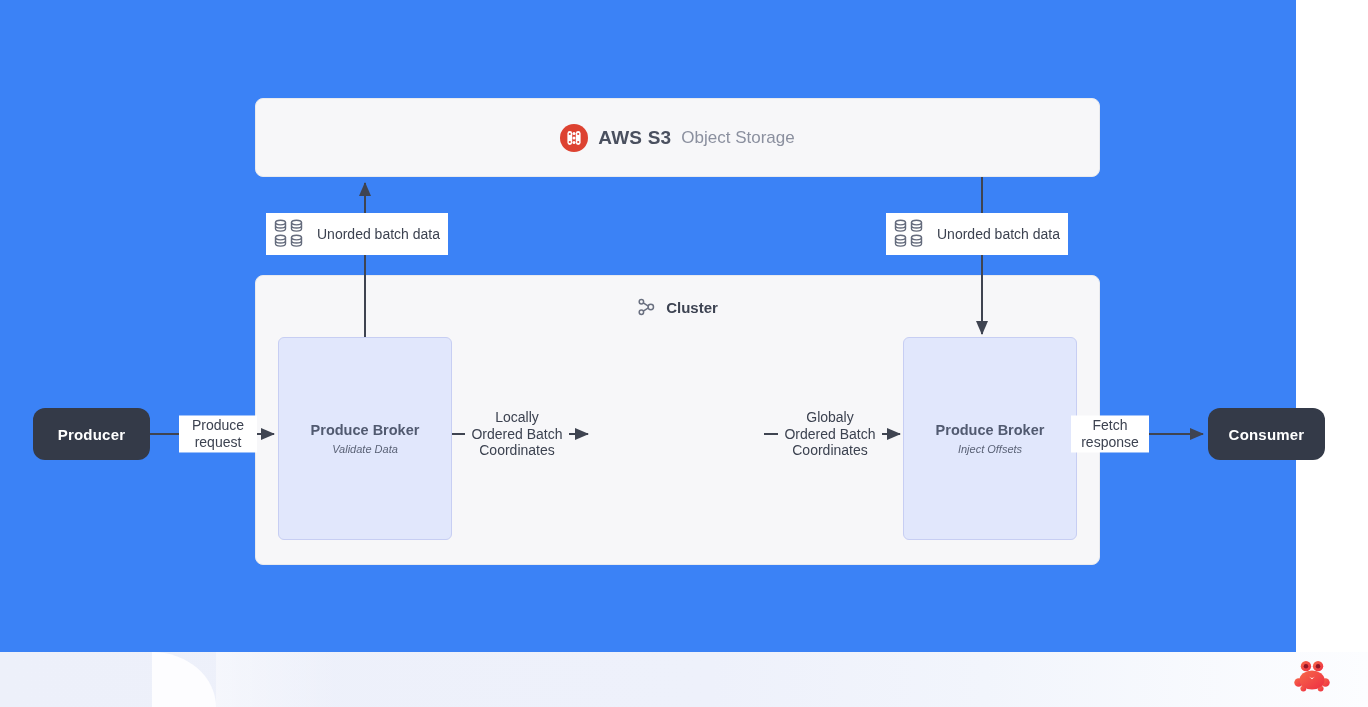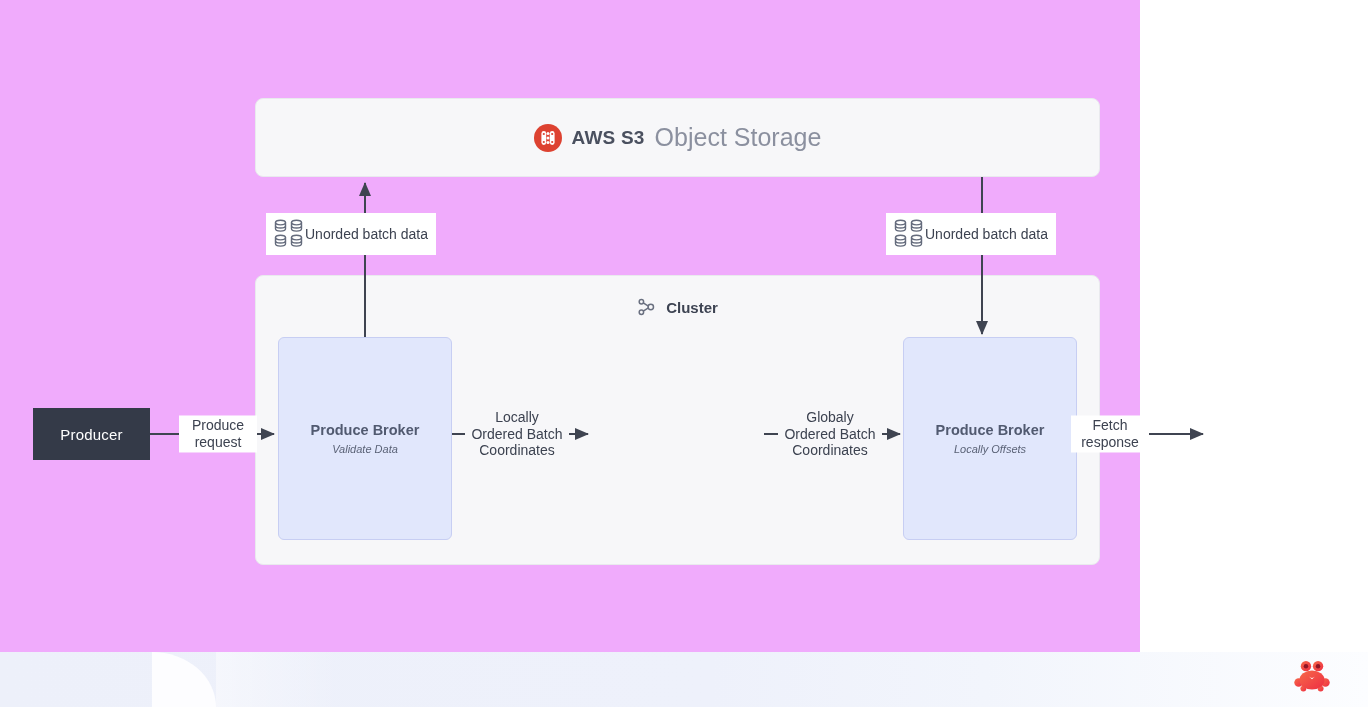"AWS S3" .stage { background: #f0abfc -> #3b82f6; width: 1140px -> 1296px }
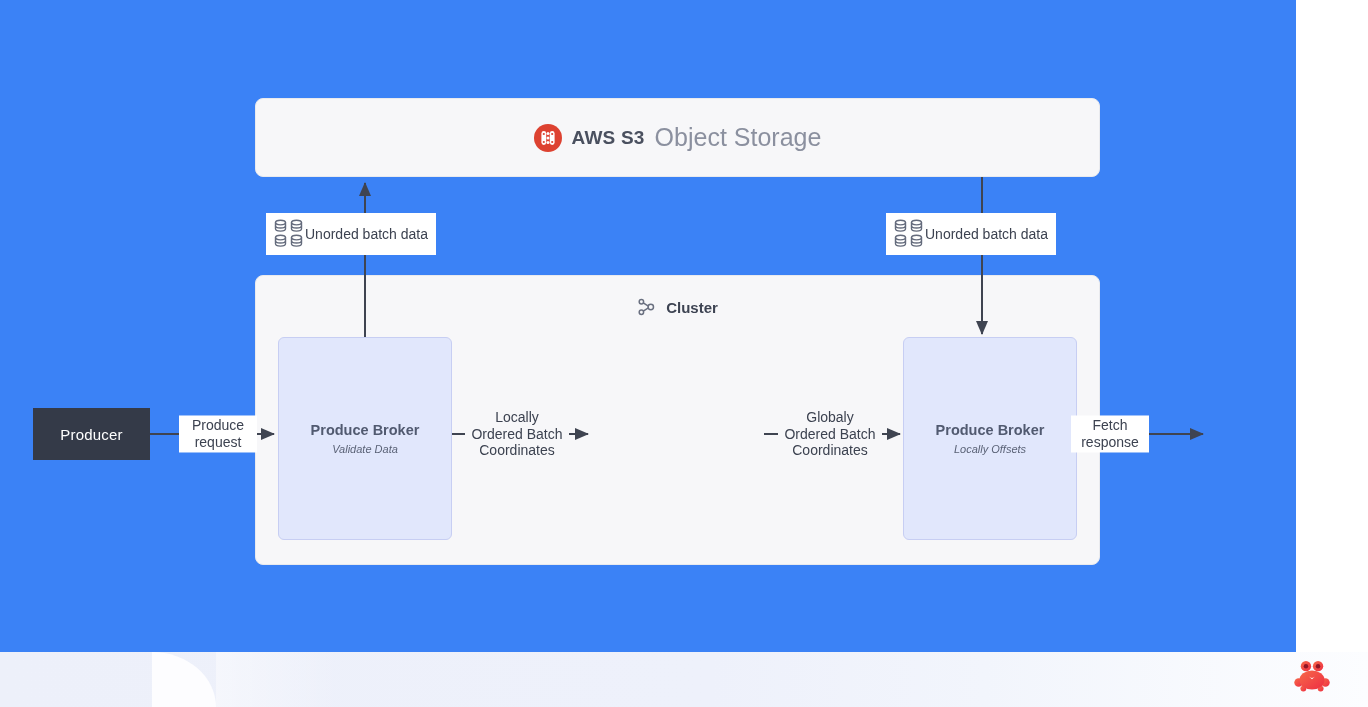"Object Storage" .s3-title { font-size: 25px -> 17px }
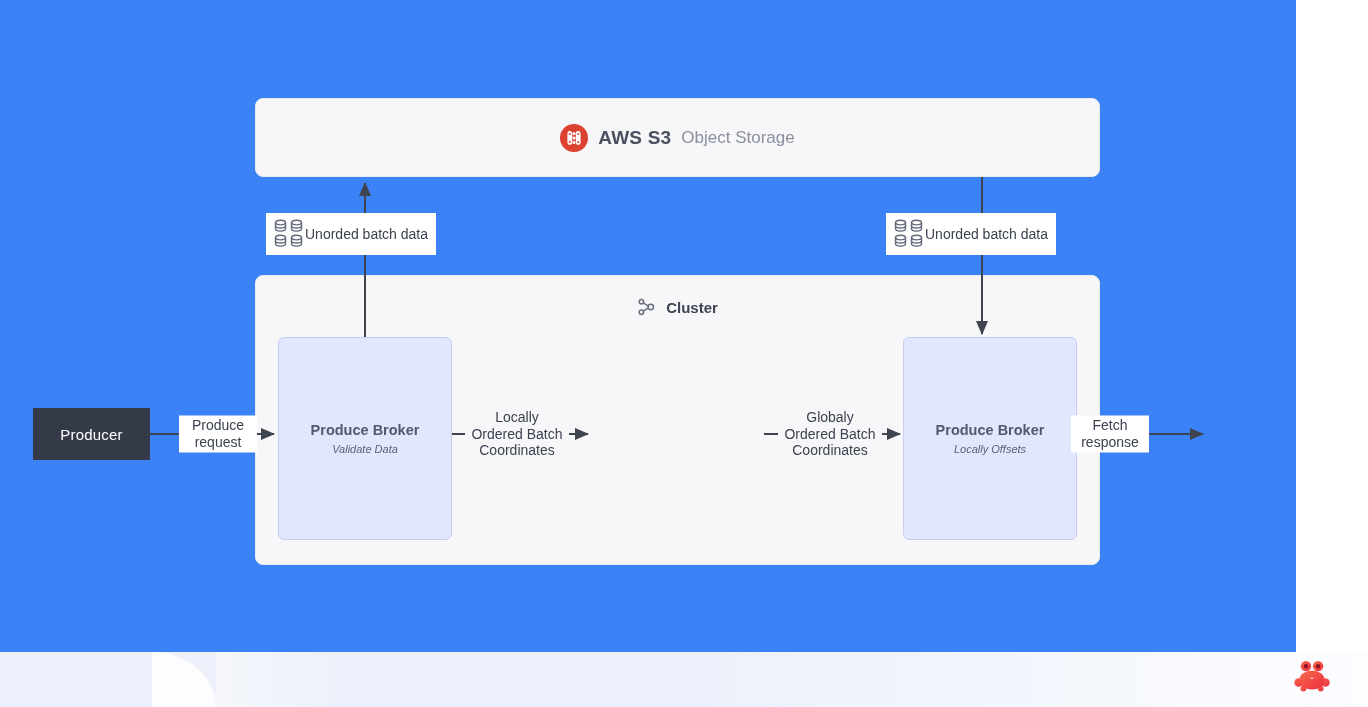"Unorded batch data" .batch-label { gap: 2px -> 14px }
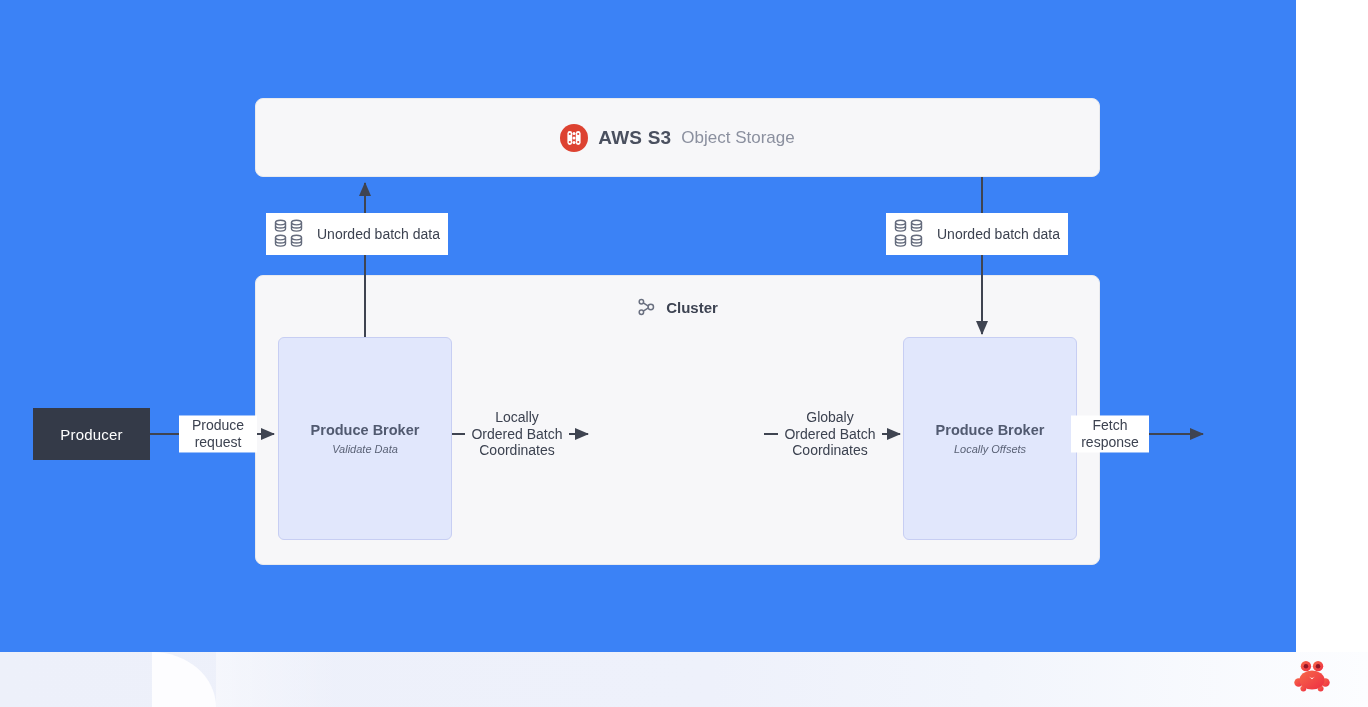"Producer" .dark-node { border-radius: 0 -> 12px; font-weight: normal -> bold }
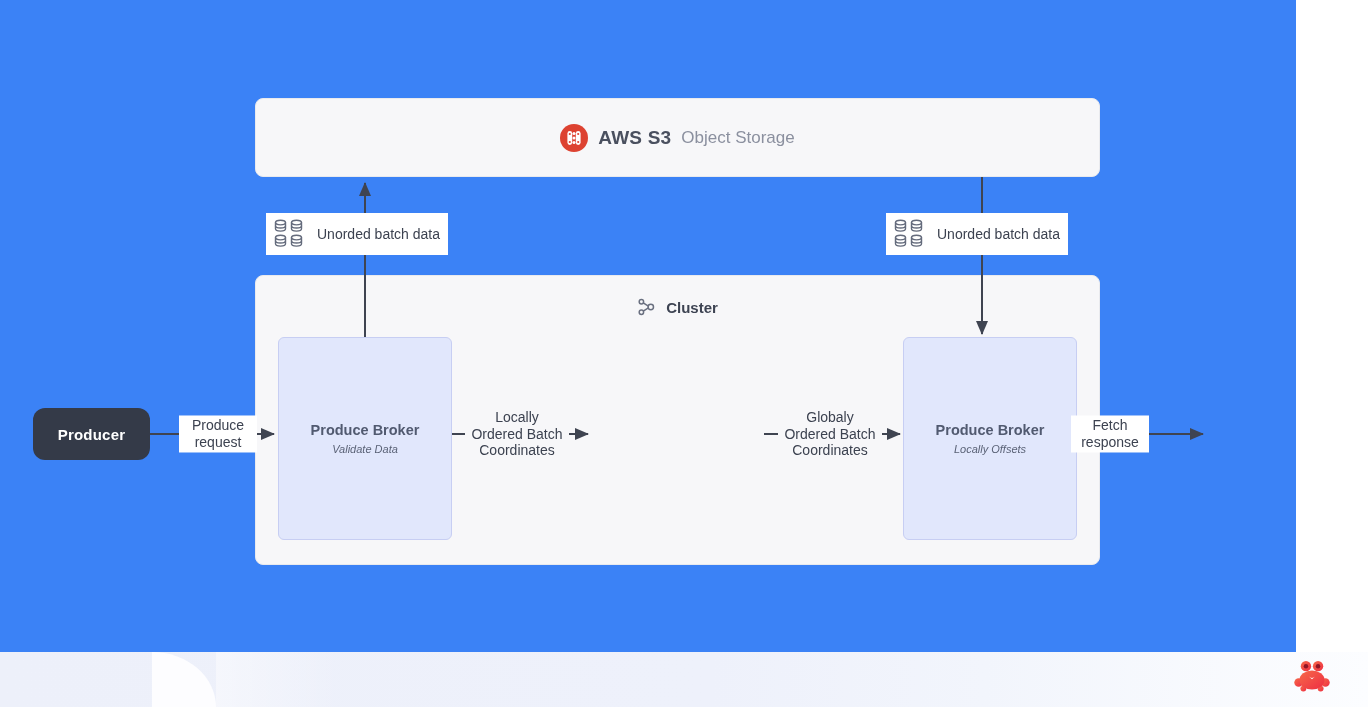"Consumer" div.dark-node { html: none -> <div>Consumer</div> }
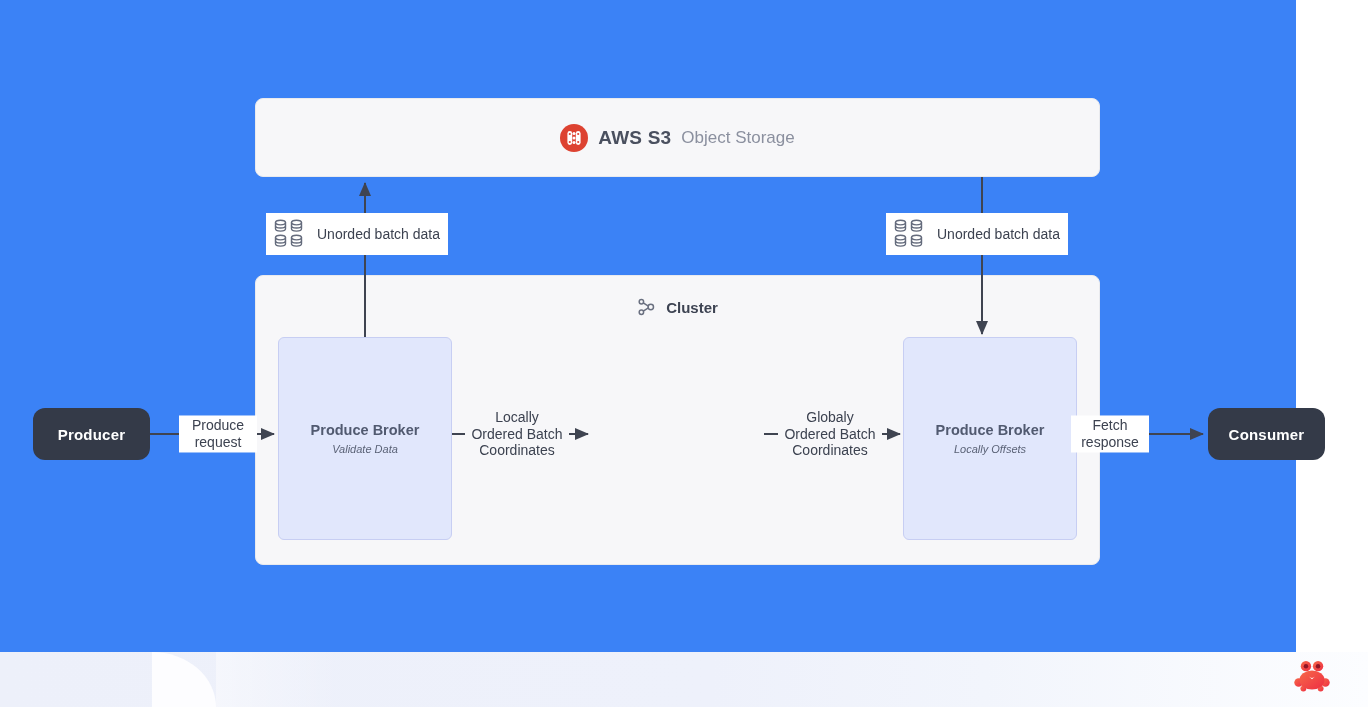"Locally Offsets" div.lav-sub { text: Locally -> Inject }
